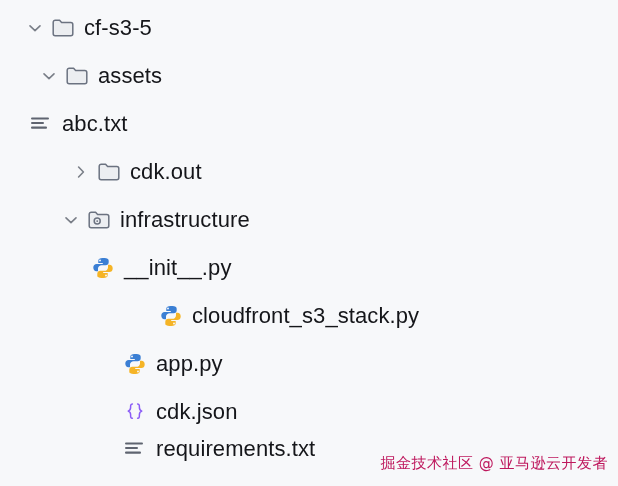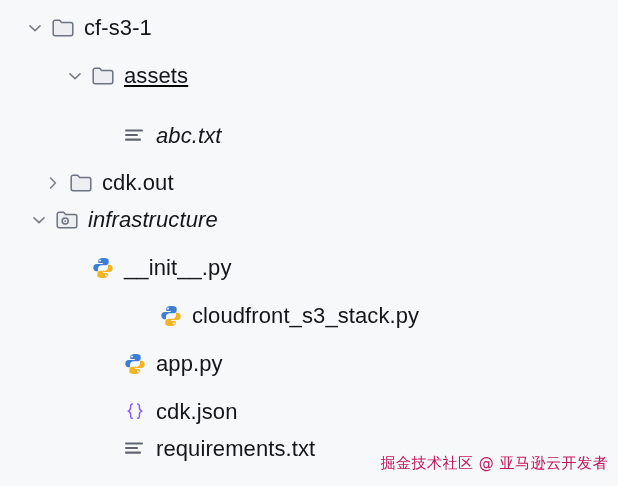"cf-s3-1" span.label { text: cf-s3-1 -> cf-s3-5 }
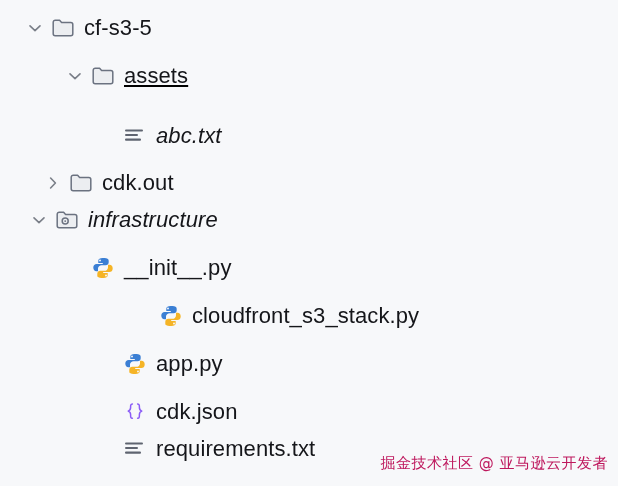"assets" div.tree-row { padding-left: 62px -> 36px; text-decoration: underline -> none }
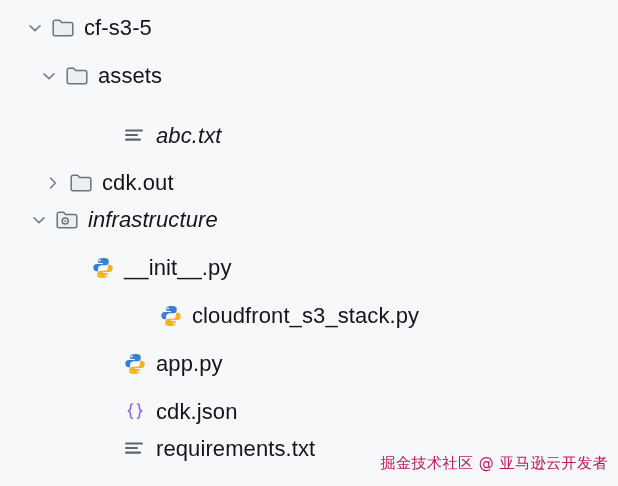"abc.txt" div.tree-row { font-style: italic -> none; padding-left: 94px -> none; top: 112px -> 100px }
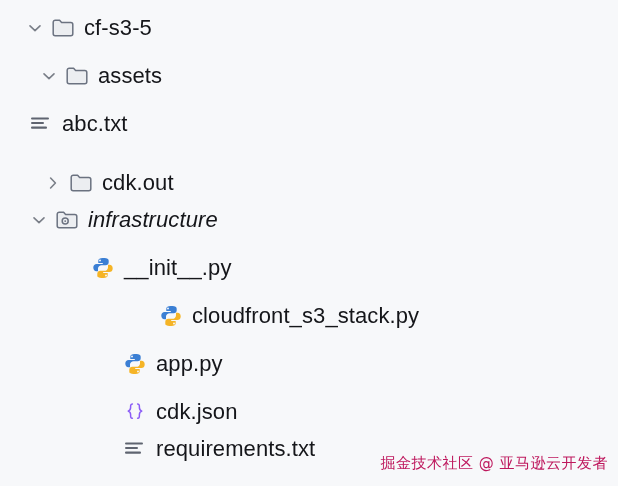"cdk.out" div.tree-row { align-items: flex-end -> none; padding-left: 40px -> 68px }
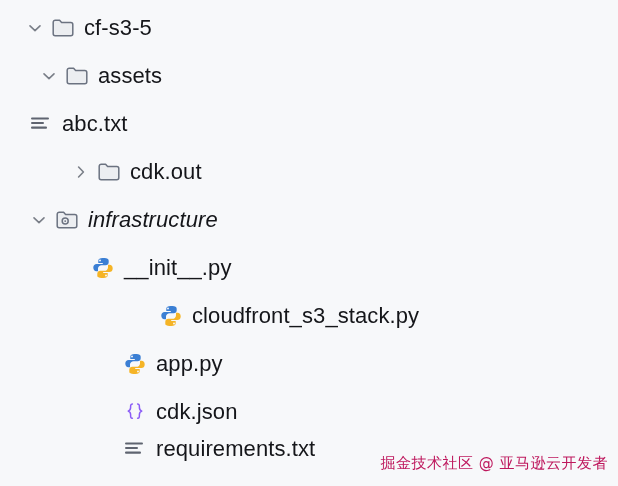"infrastructure" div.tree-row { font-style: italic -> none; padding-left: 26px -> 58px }
